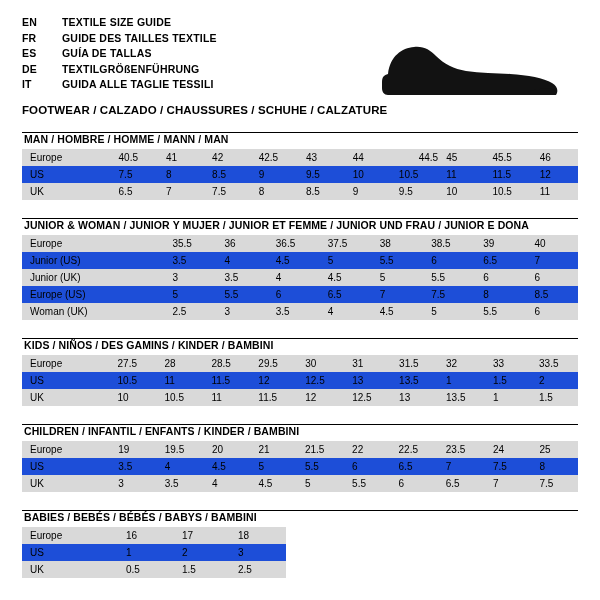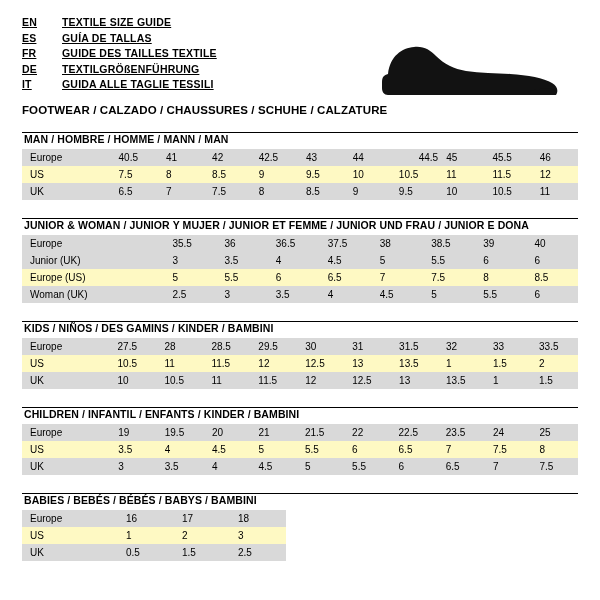"EN" .lang-table { text-decoration: underline -> none }
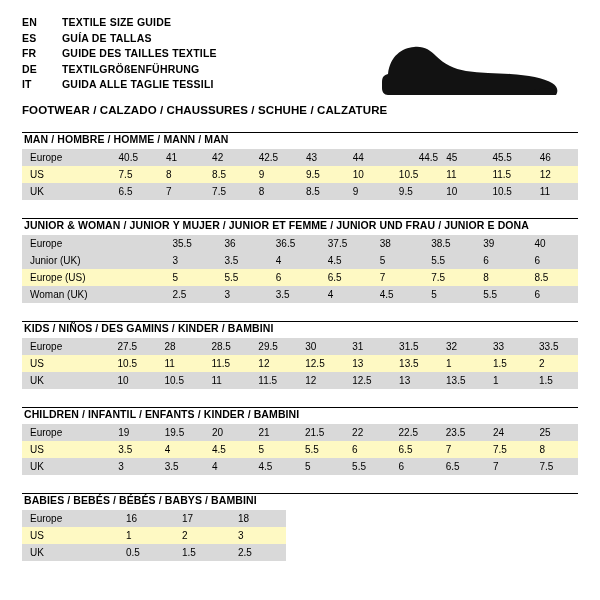"ES" tr { order: before "FR" -> after "FR" }
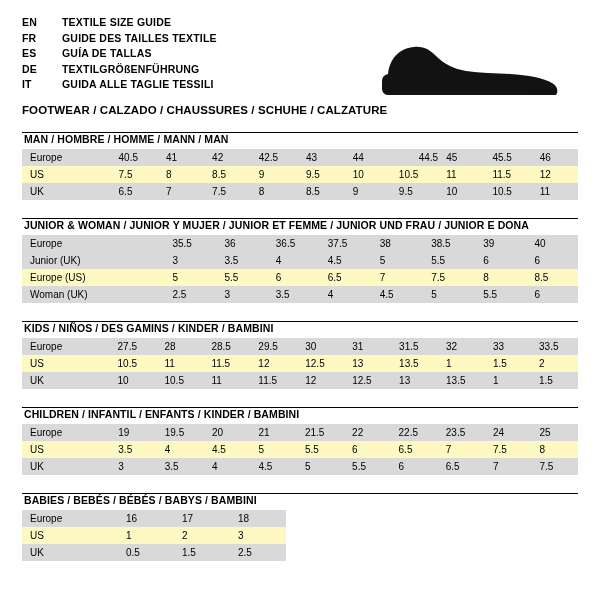"US" table.sizes tr.plain td { background: #fef9c3 -> #1d4ed8 }
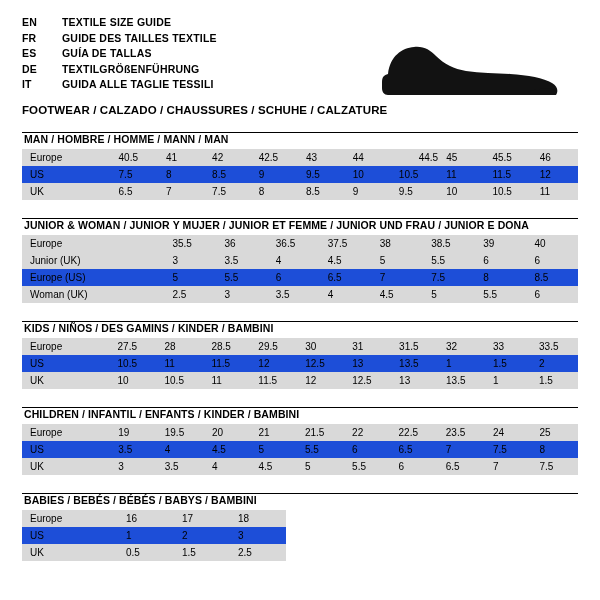"Junior (US)" tr.plain { html: none -> <tr> <td>Junior (US)</td> <td></td> <td>3.5</td> <td>4</td> <td>4.5</td> <td>5</td> <td>5.5</td> <td>6</td> <td>6.5</td> <td>7</td> </tr> }
